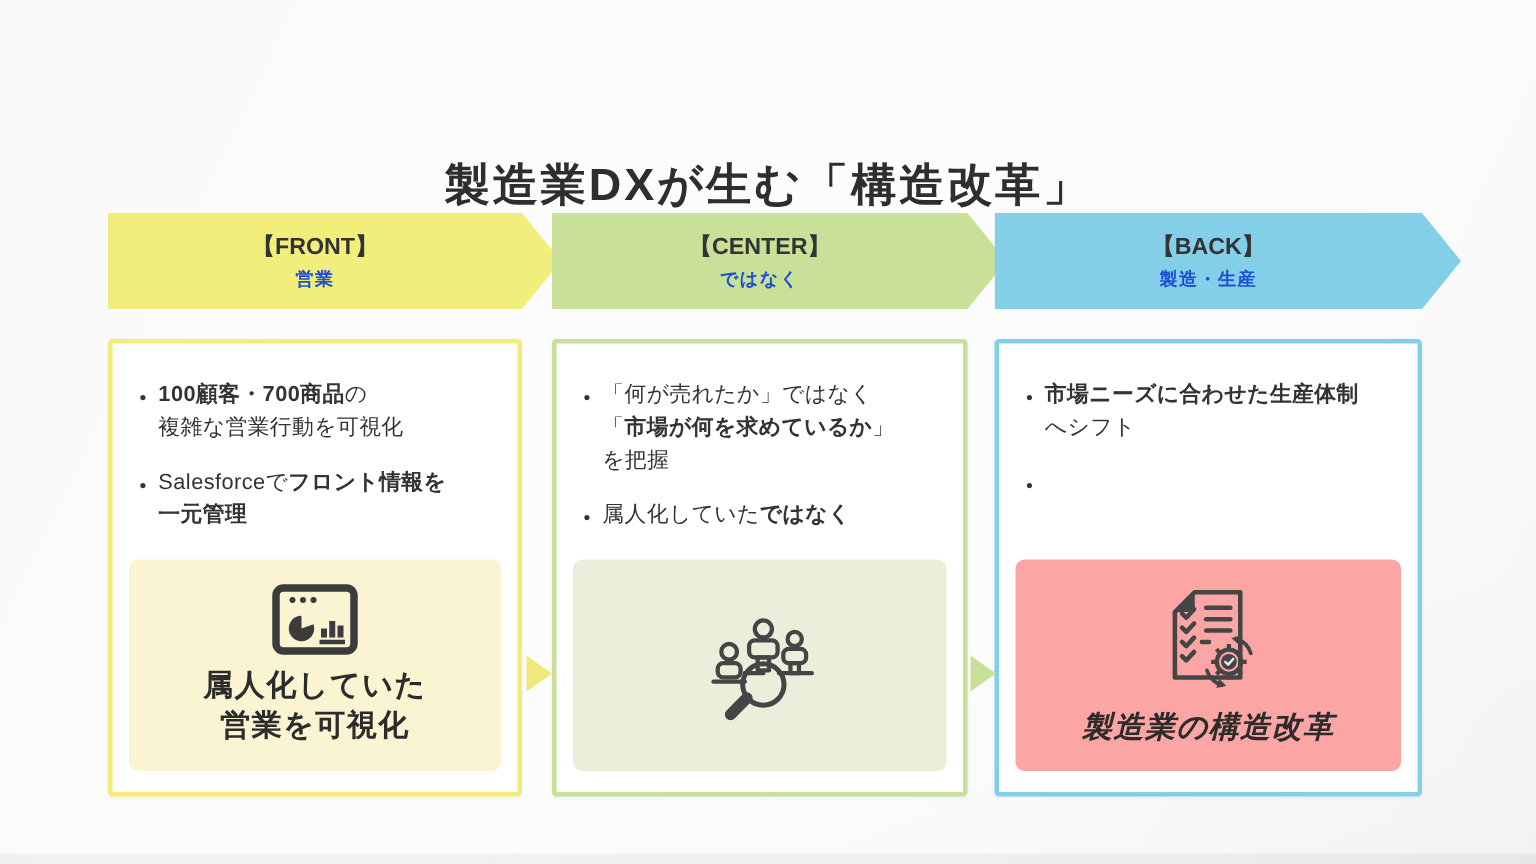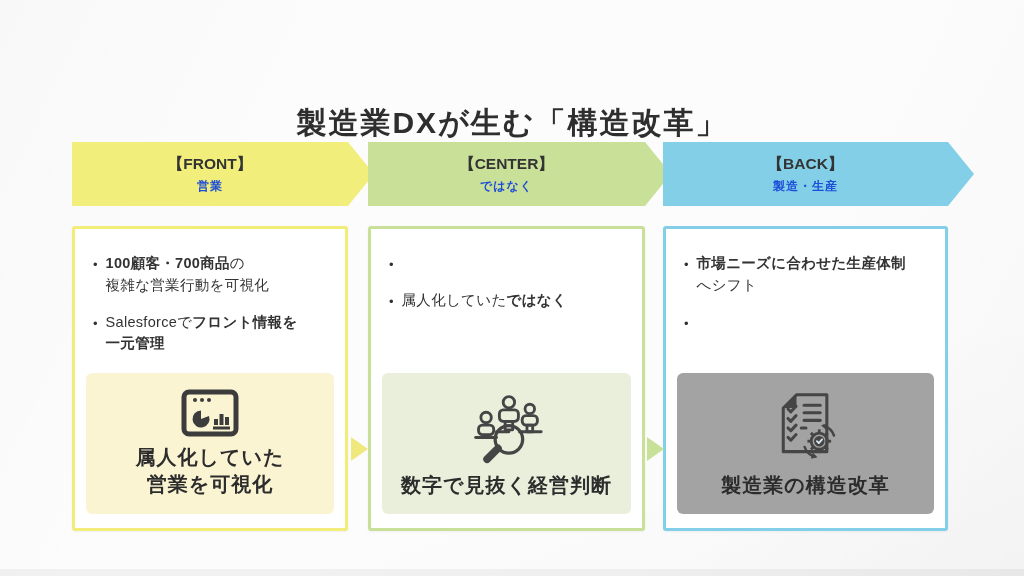"「何が売れたか」ではなく" span.btext { html: none -> <span><span>「何が売れたか」ではなく 「</span><span>市場が何を求めているか</span><span>」 を把握</span></span> }
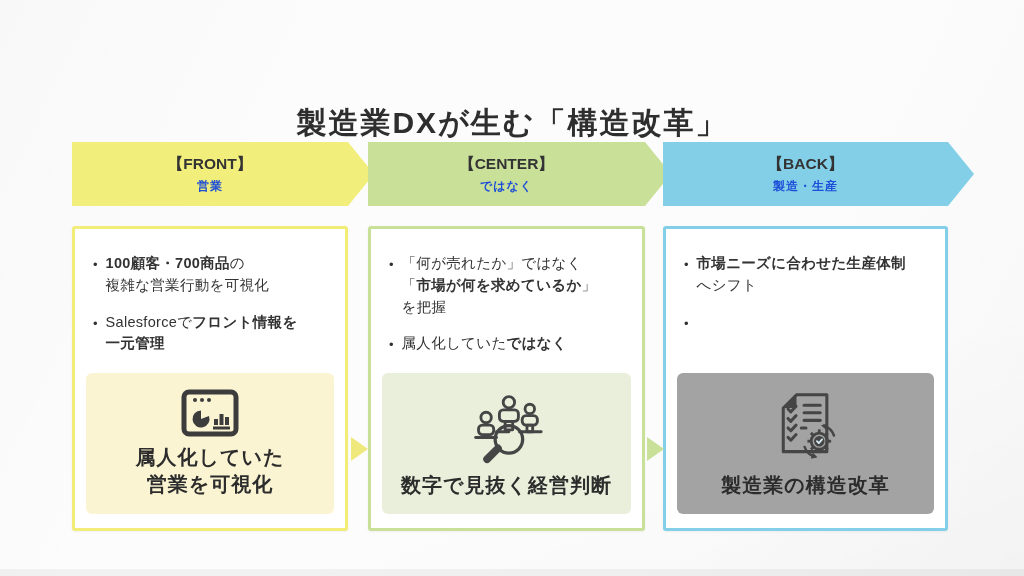"数字で見抜く経営判断" div.caption { html: <div>数字で見抜く経営判断</div> -> none }
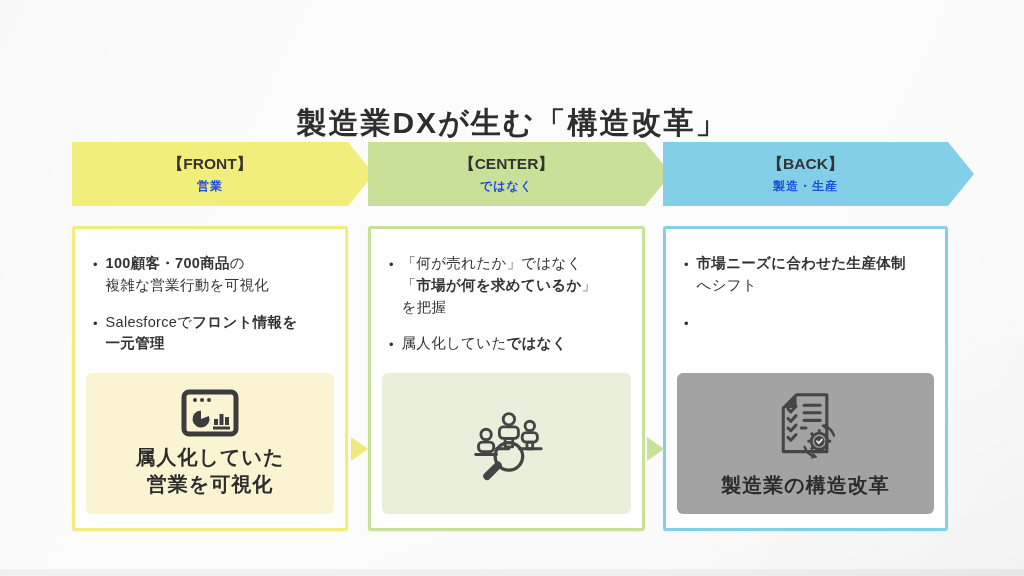"製造業の構造改革" .panel.blue { background: #a3a3a3 -> #fca5a5; font-style: none -> italic }
